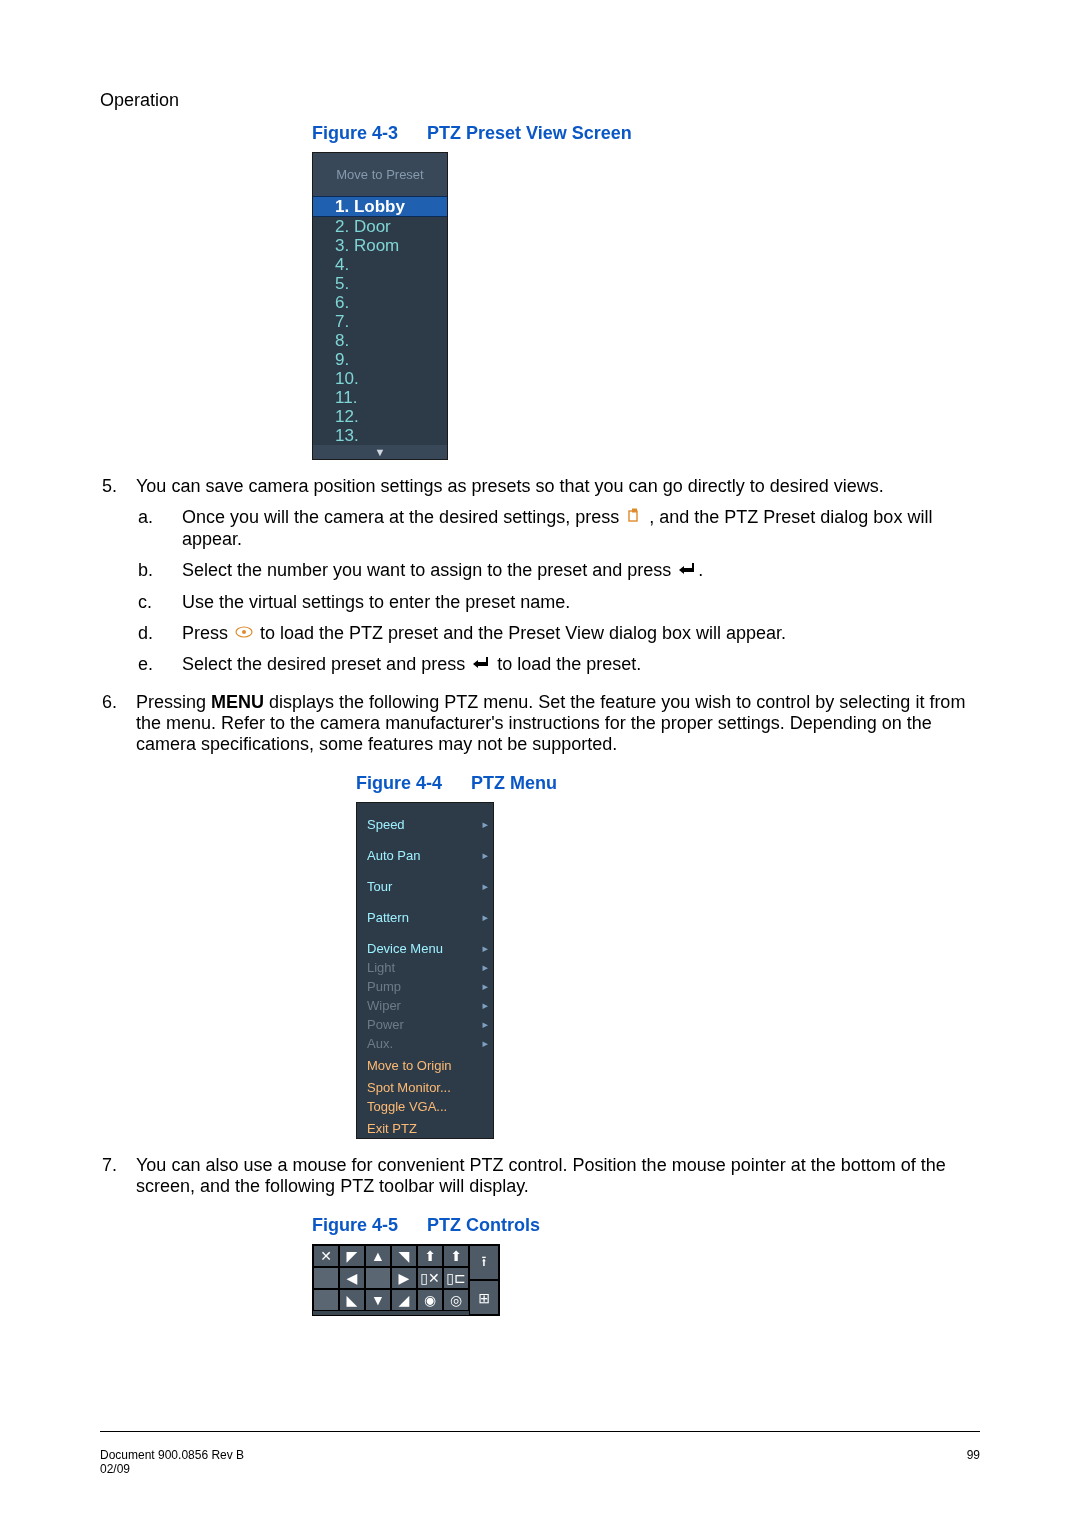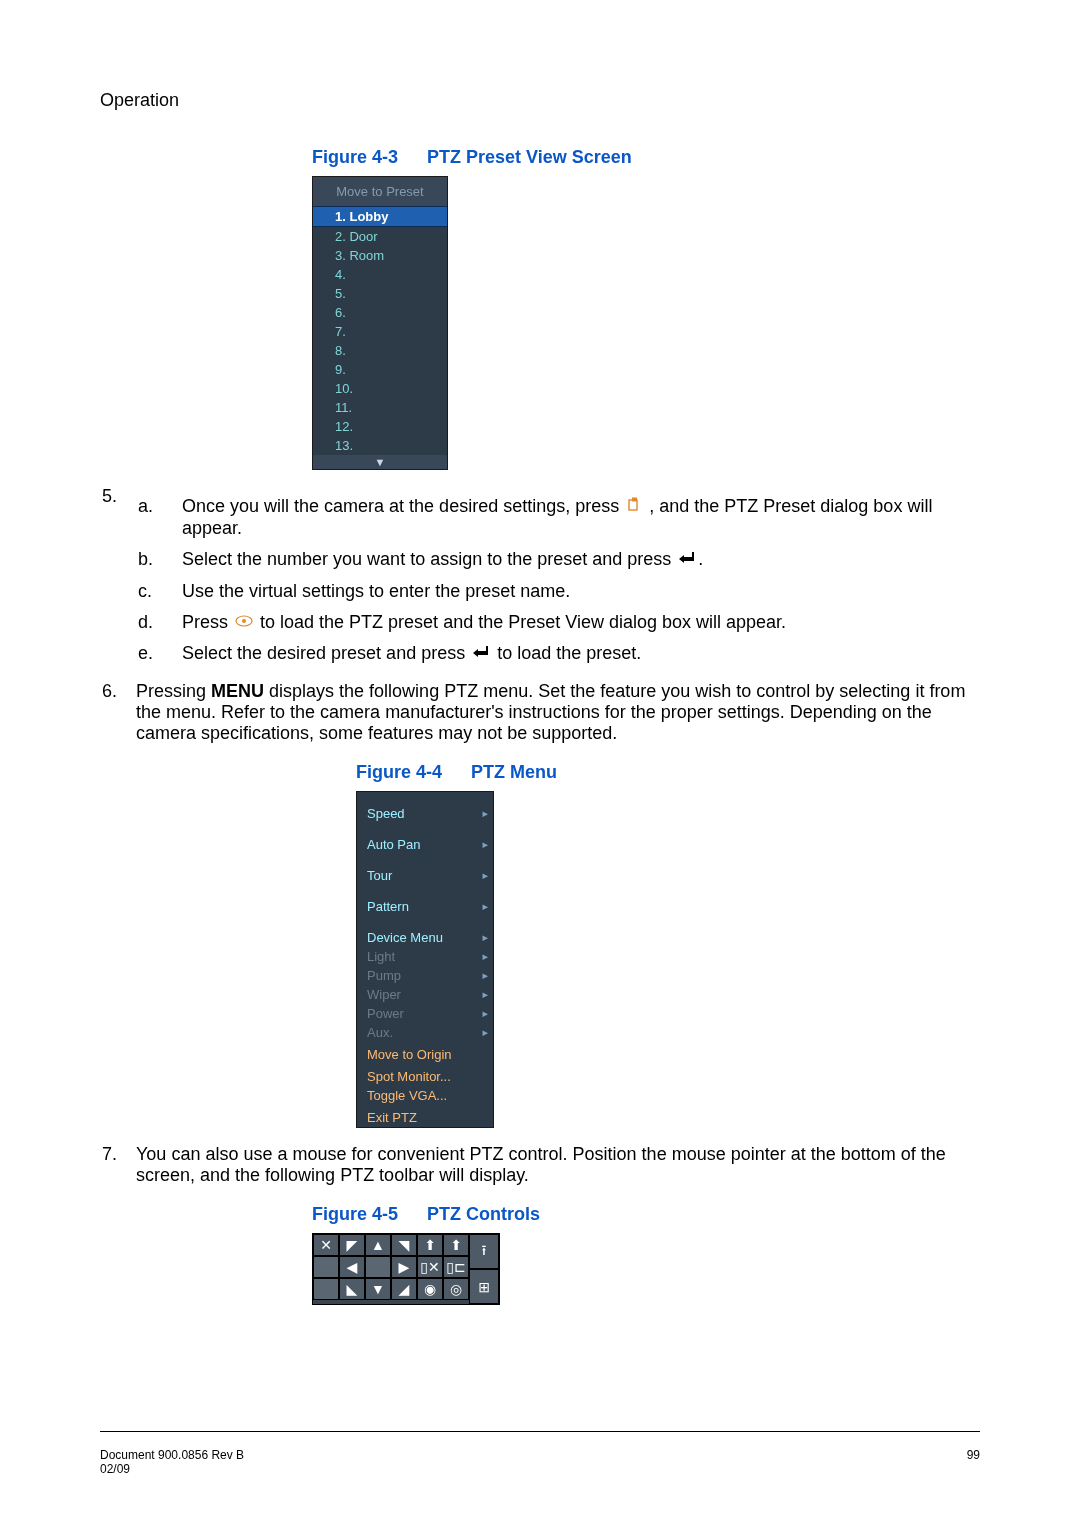"Figure 4-3 PTZ Preset View" div.fig-wrap { margin-top: 36px -> 12px }
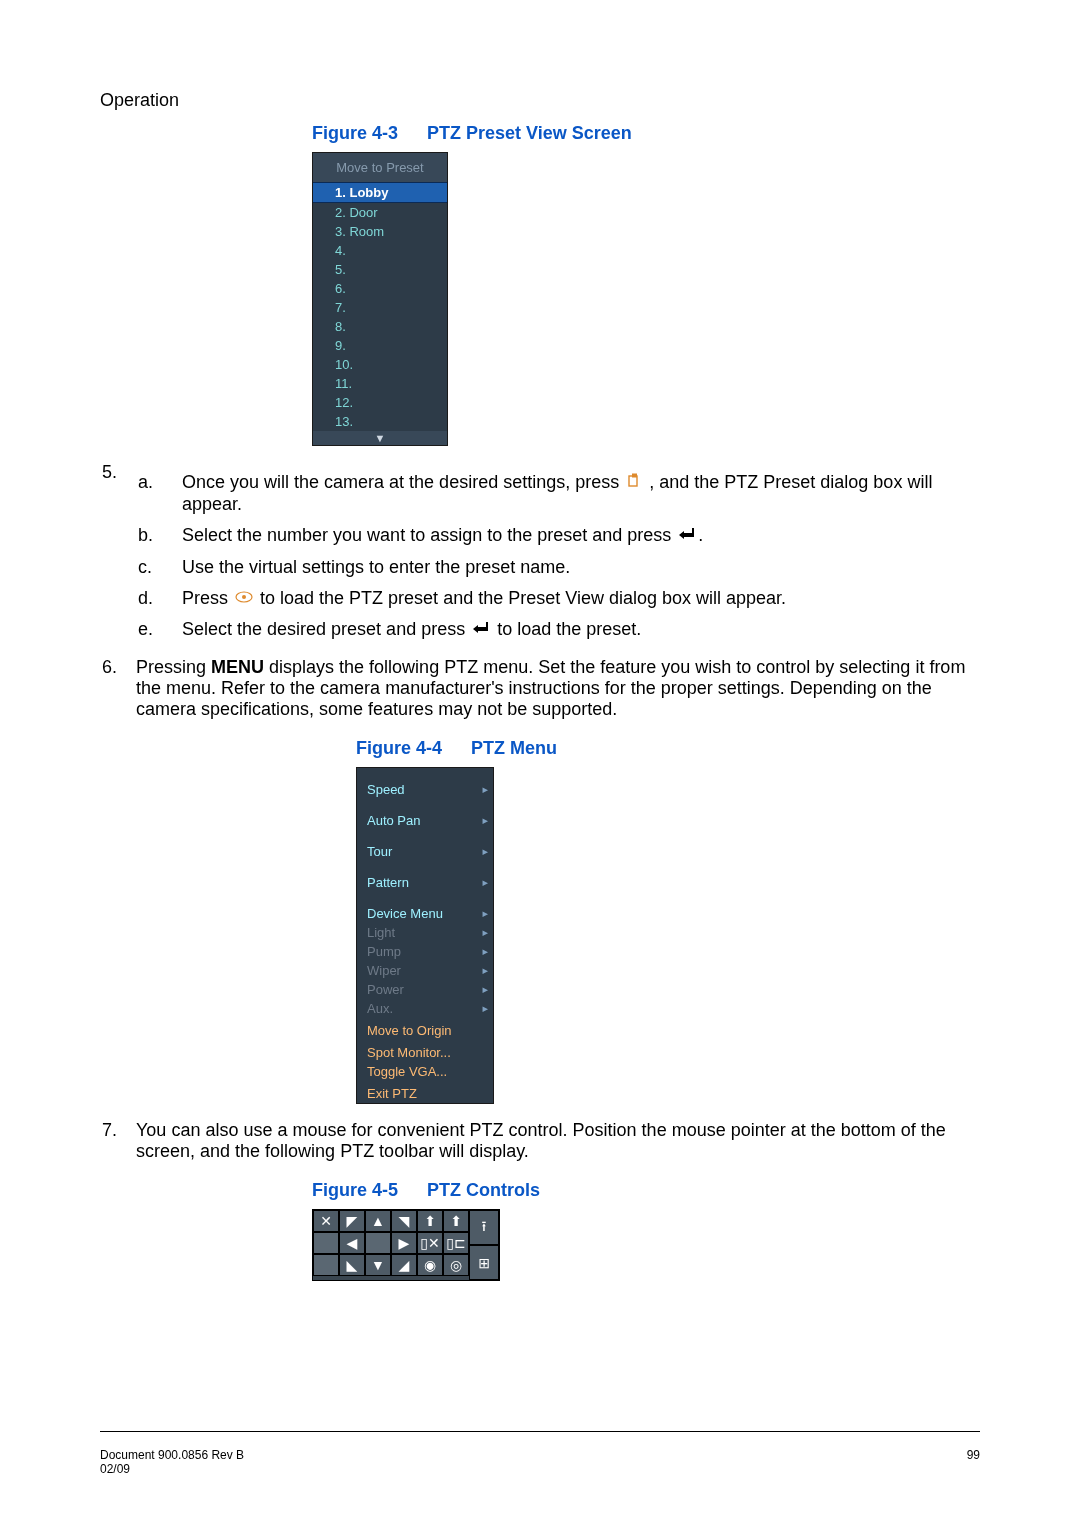"Move to Preset" .preset-title { padding: 7px 6px -> 14px 6px }
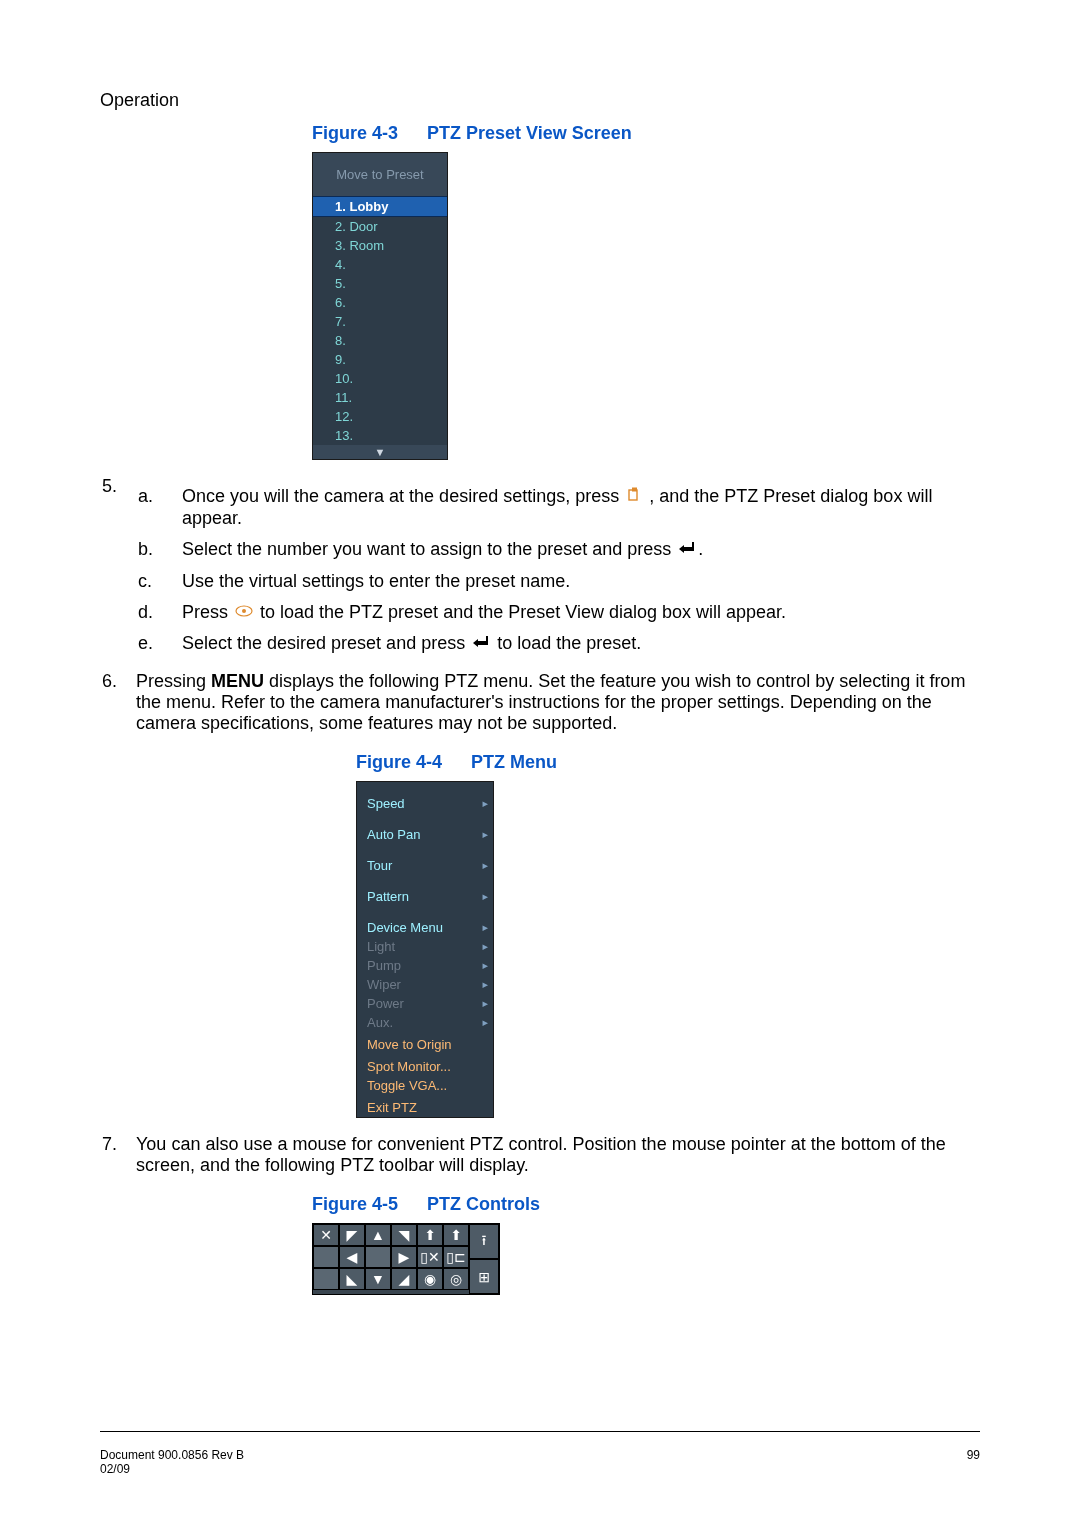"1. Lobby" .preset-item { font-size: 13px -> 17px }
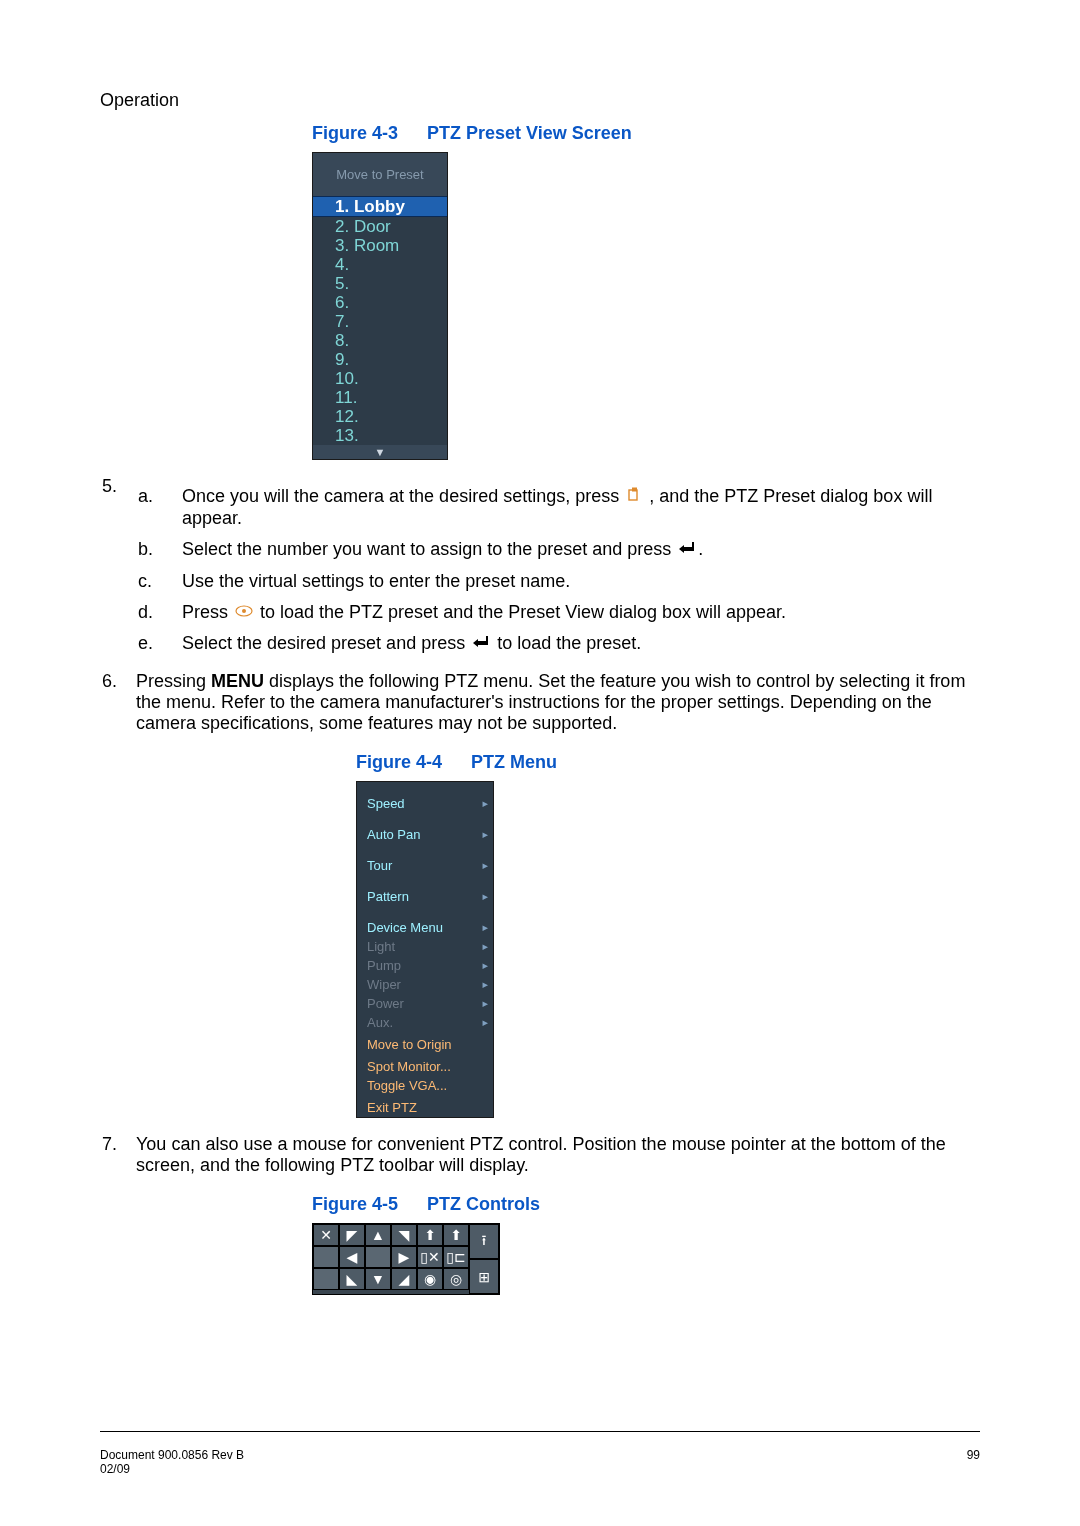"You can save camera position" span { html: none -> <span>You can save camera position settings as presets so that you can go directly to desired views.</span> }
